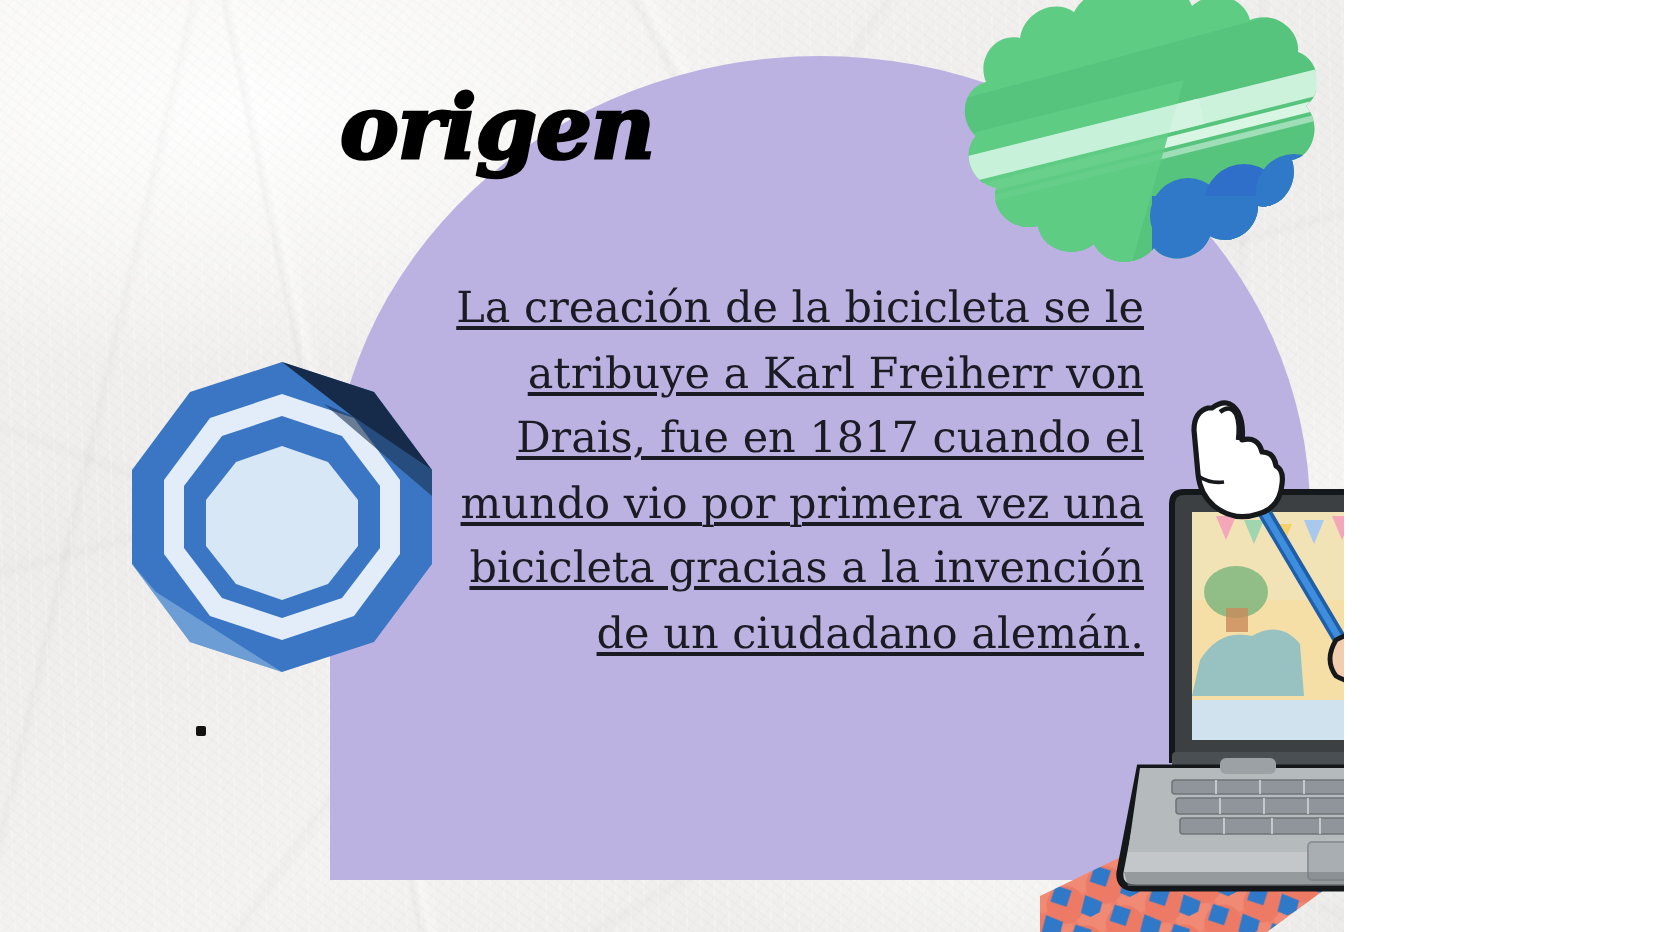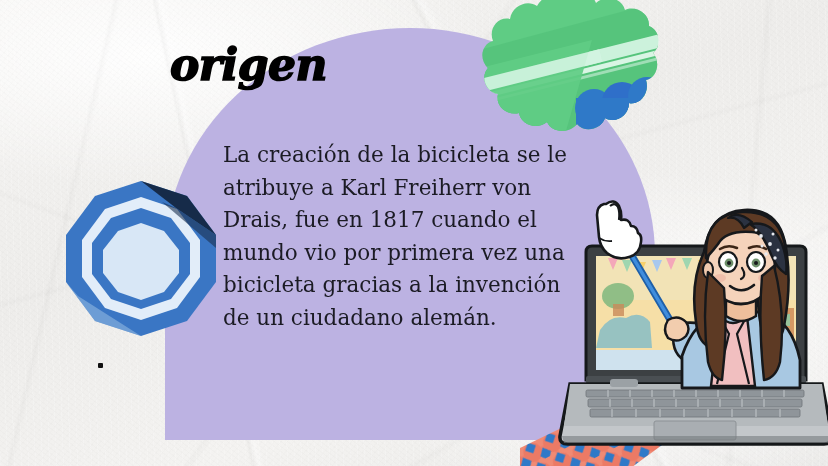"origen" #slide { width: 828px -> 672px }
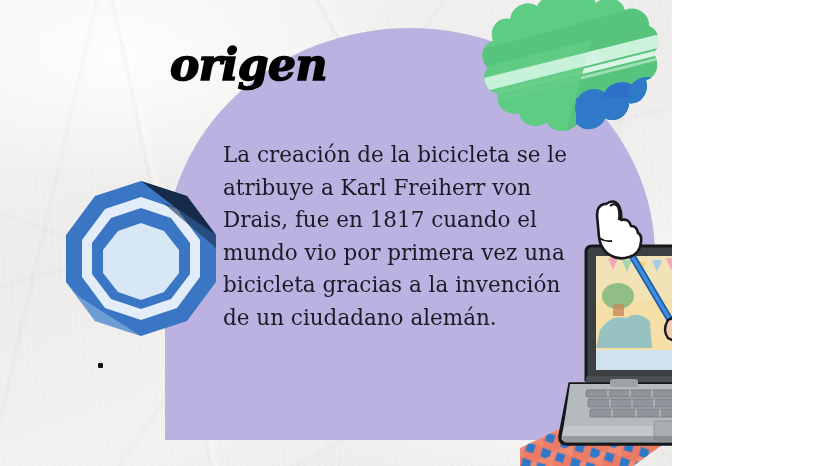"La creación de la bicicleta" .body-text { left: 223px -> 212px; text-align: left -> right; text-decoration: none -> underline }
